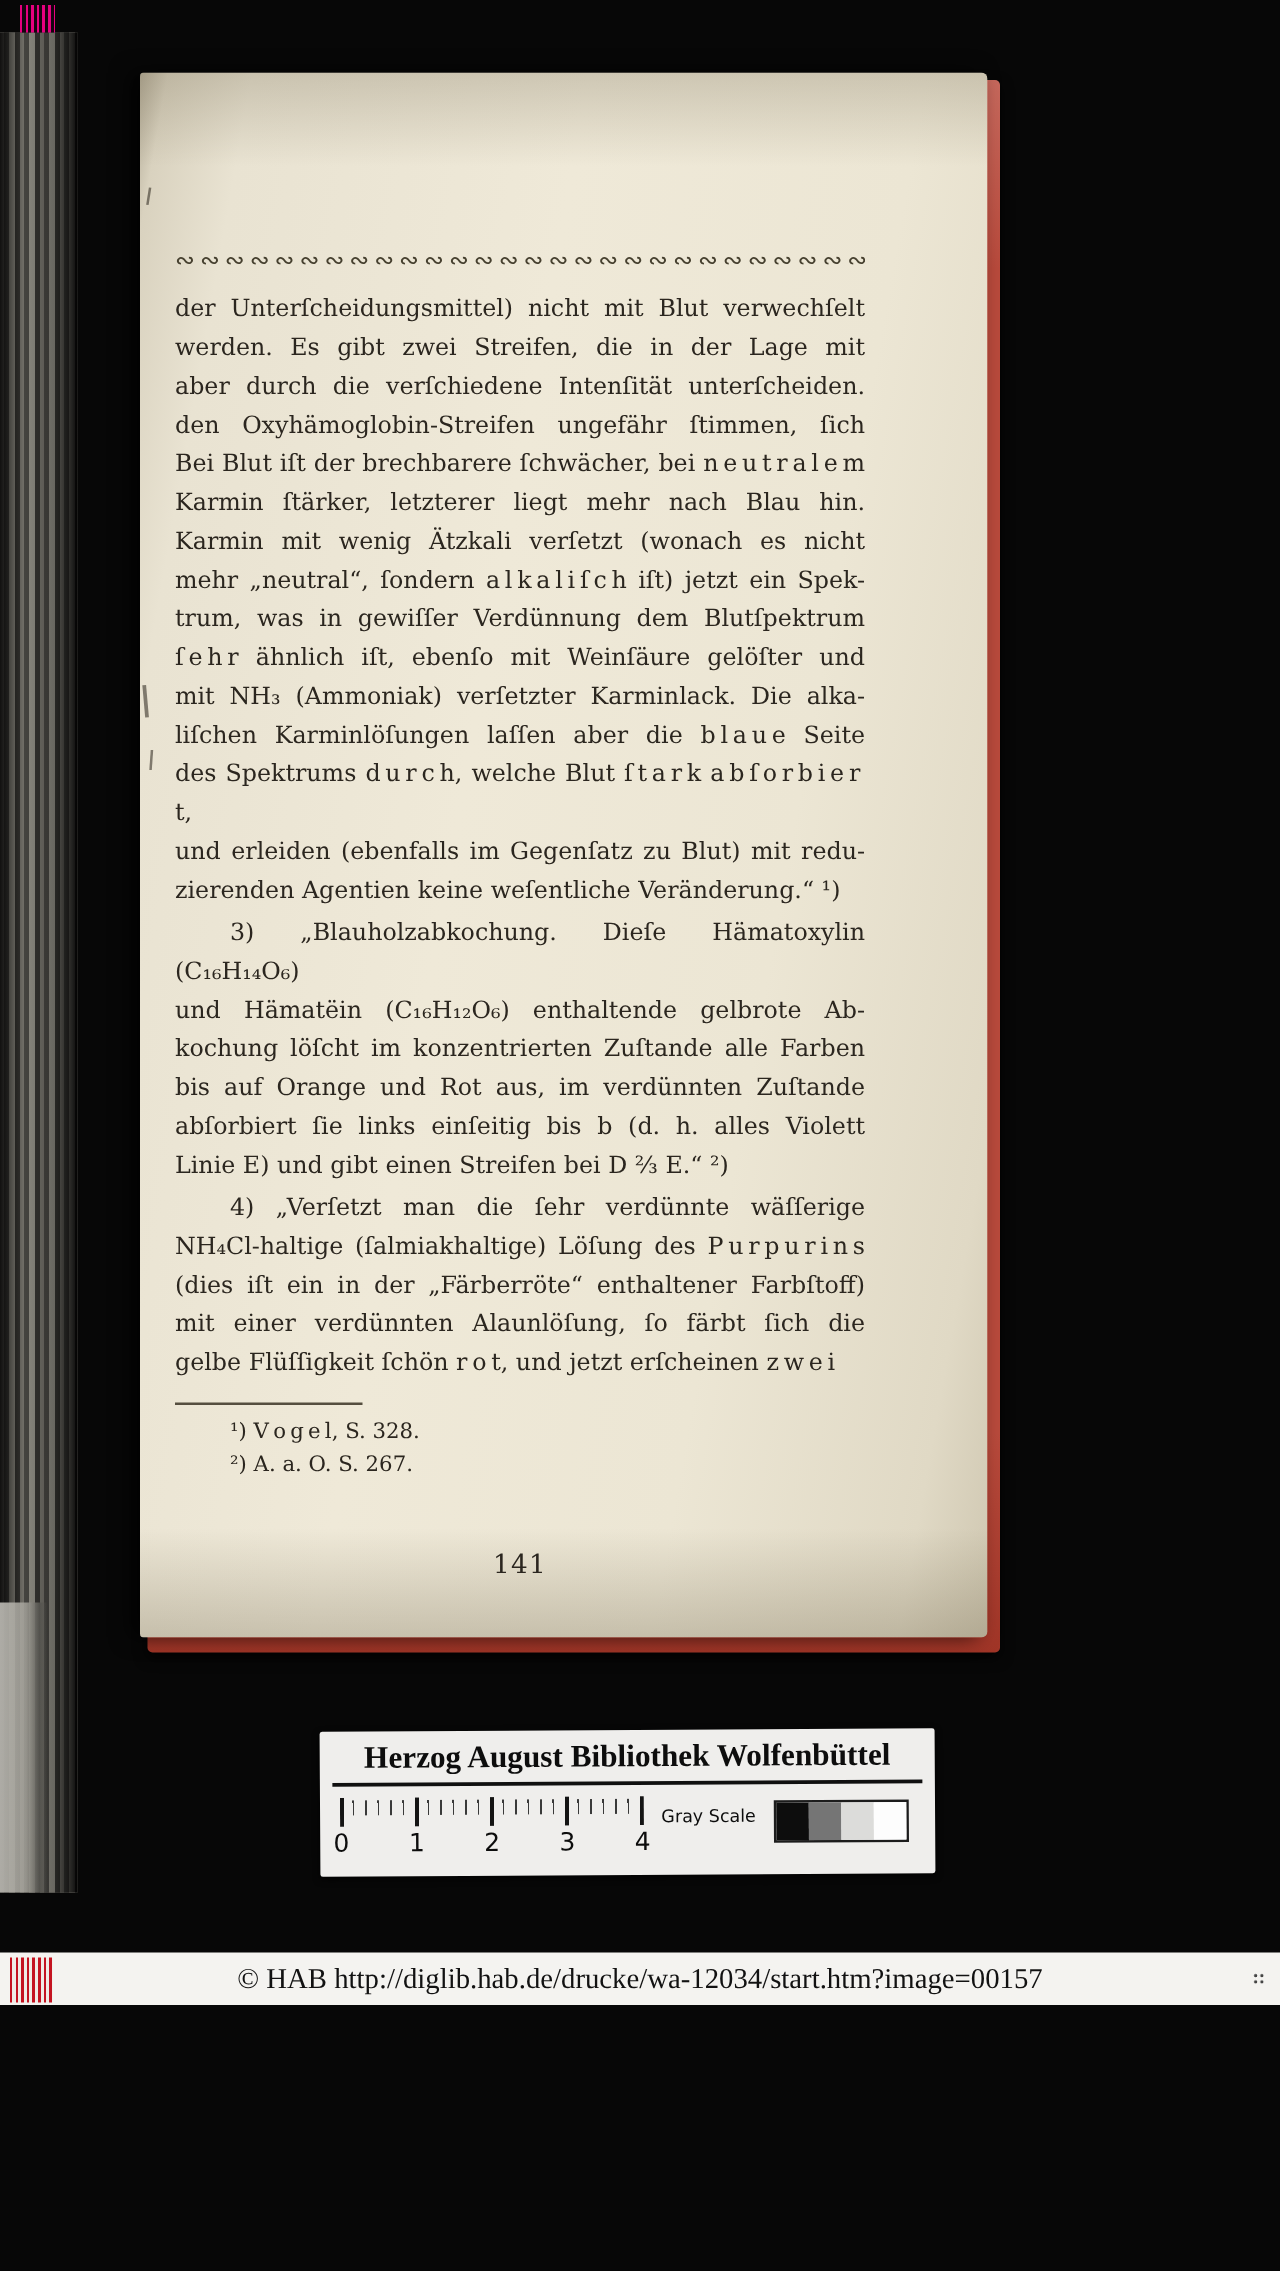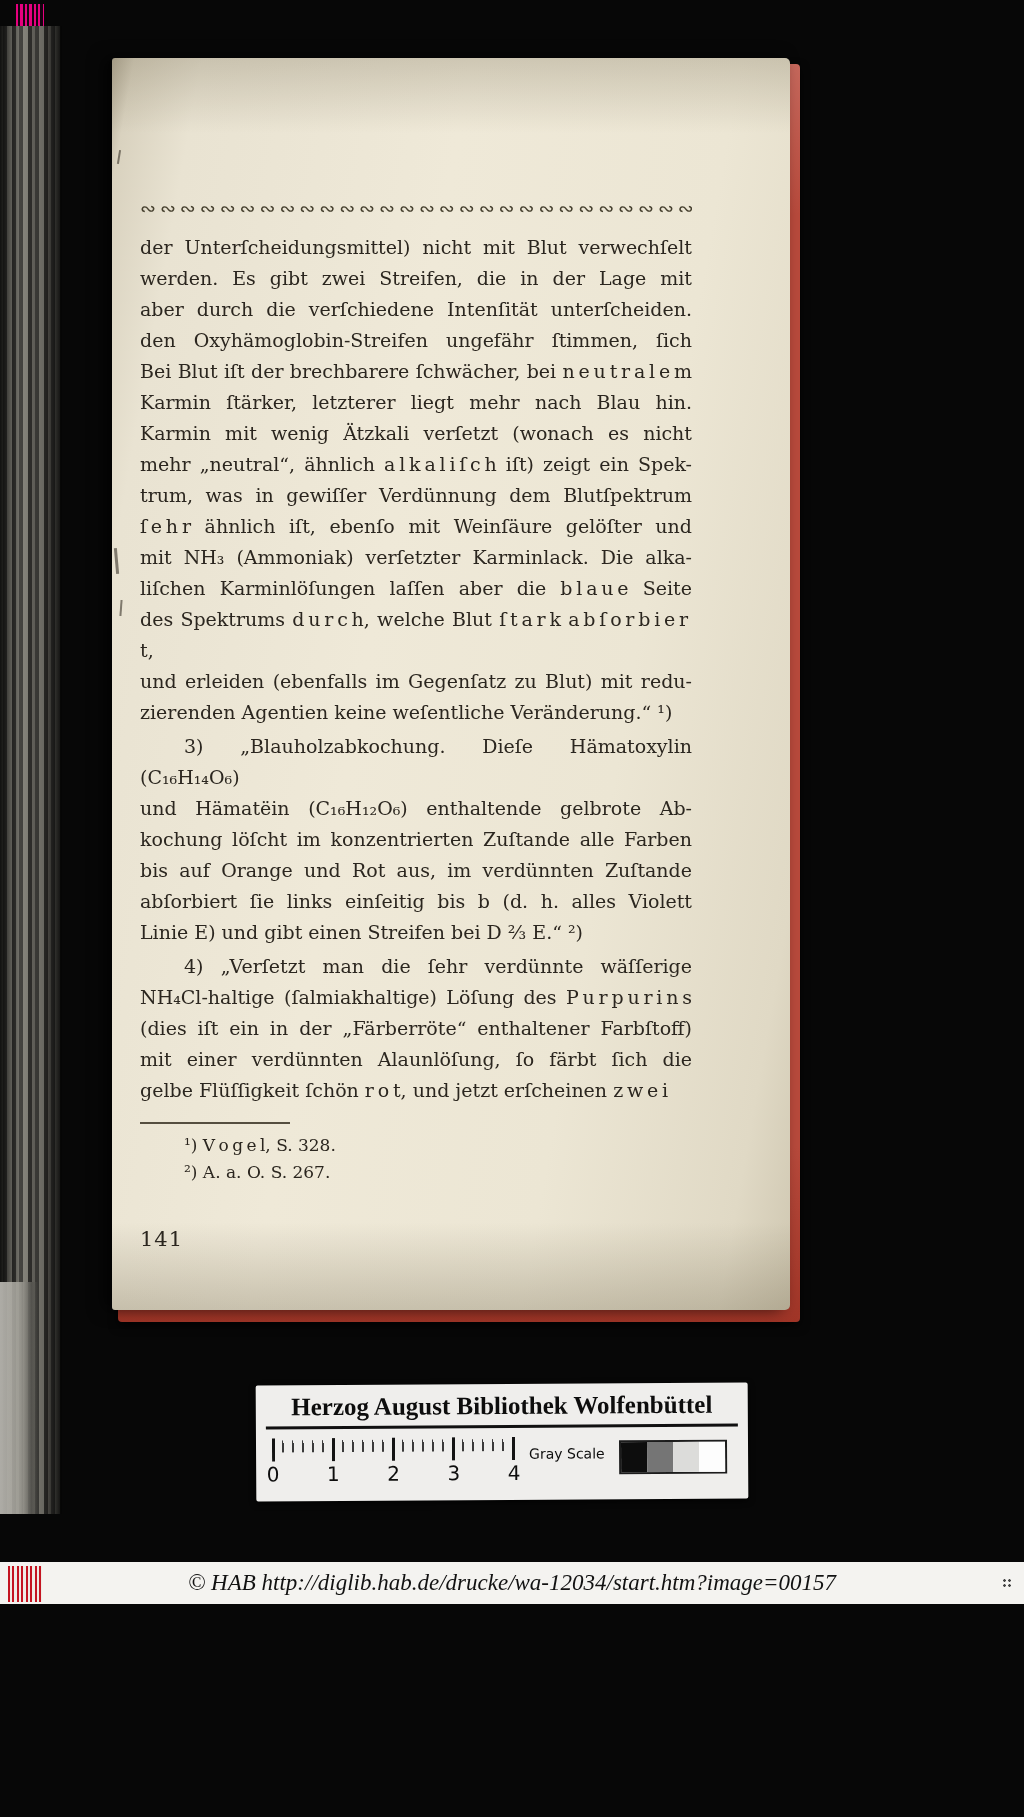"mehr „neutral“, ähnlich a l" div.ln { text: ähnlich a l k a l i ſ c h iſt) zeigt -> ſondern a l k a l i ſ c h iſt) jetzt }
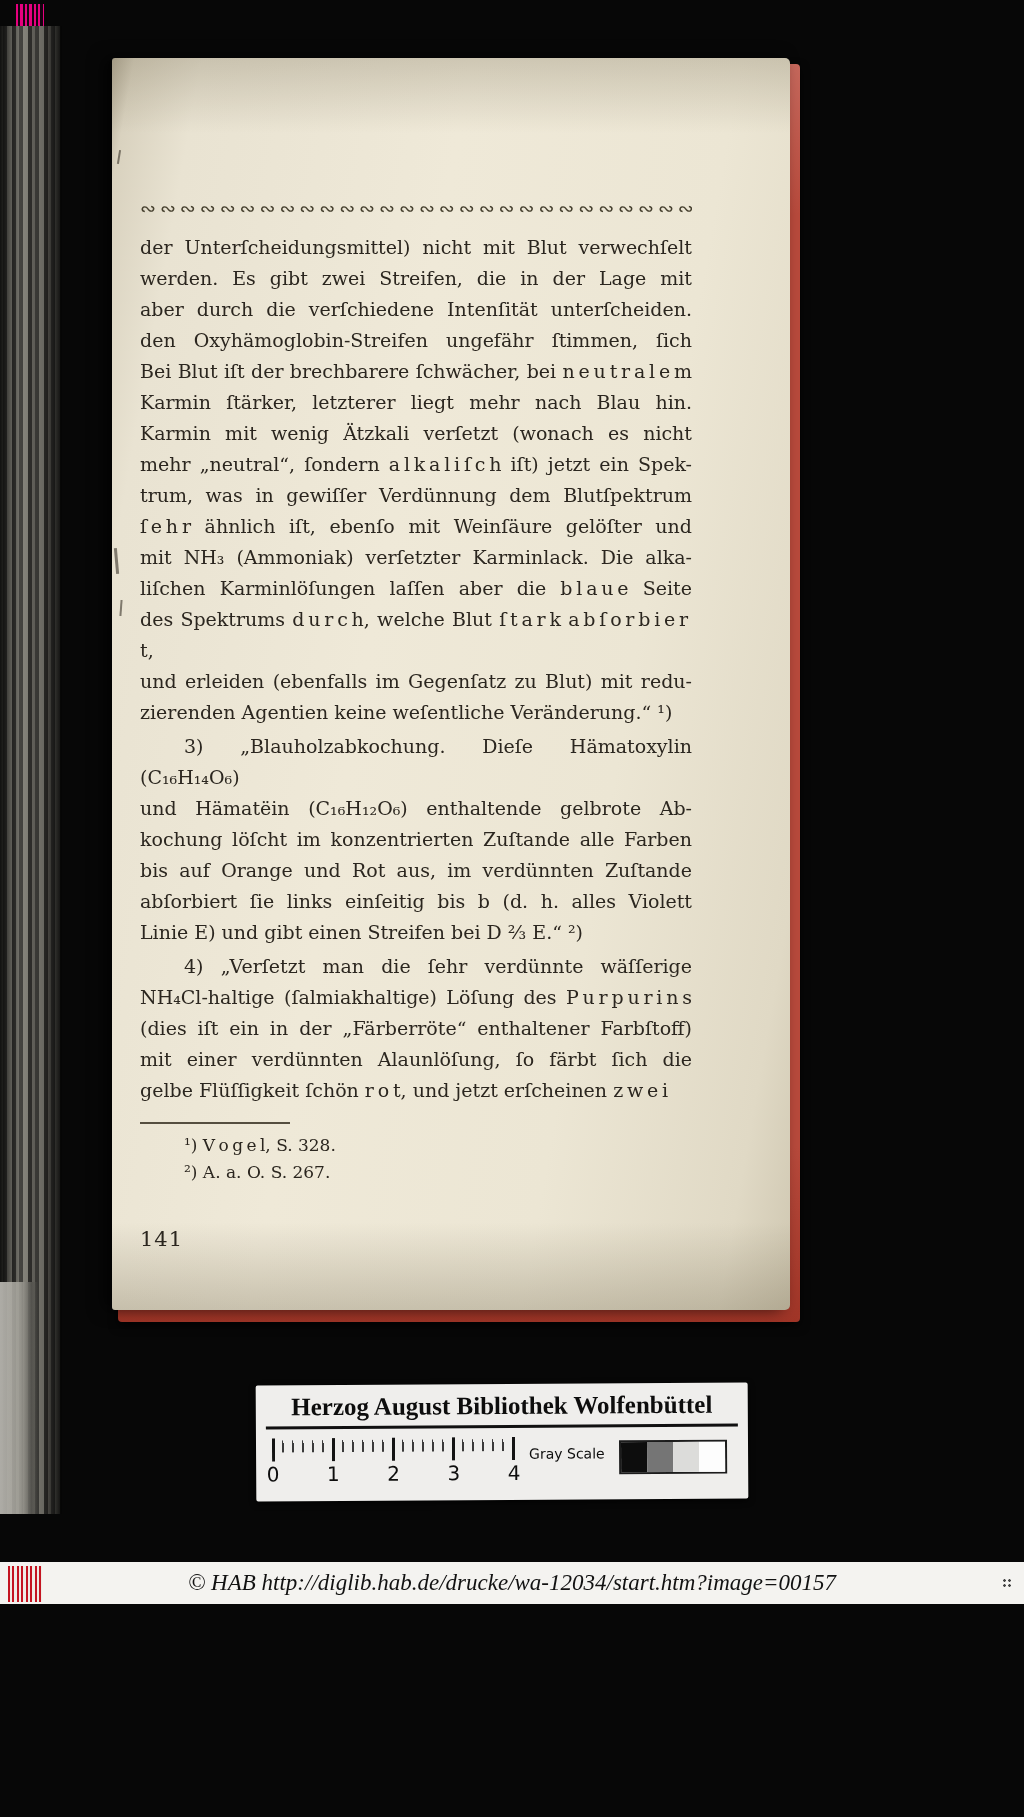"141" .pageno { margin-top: 38px -> 50px; text-align: left -> center }
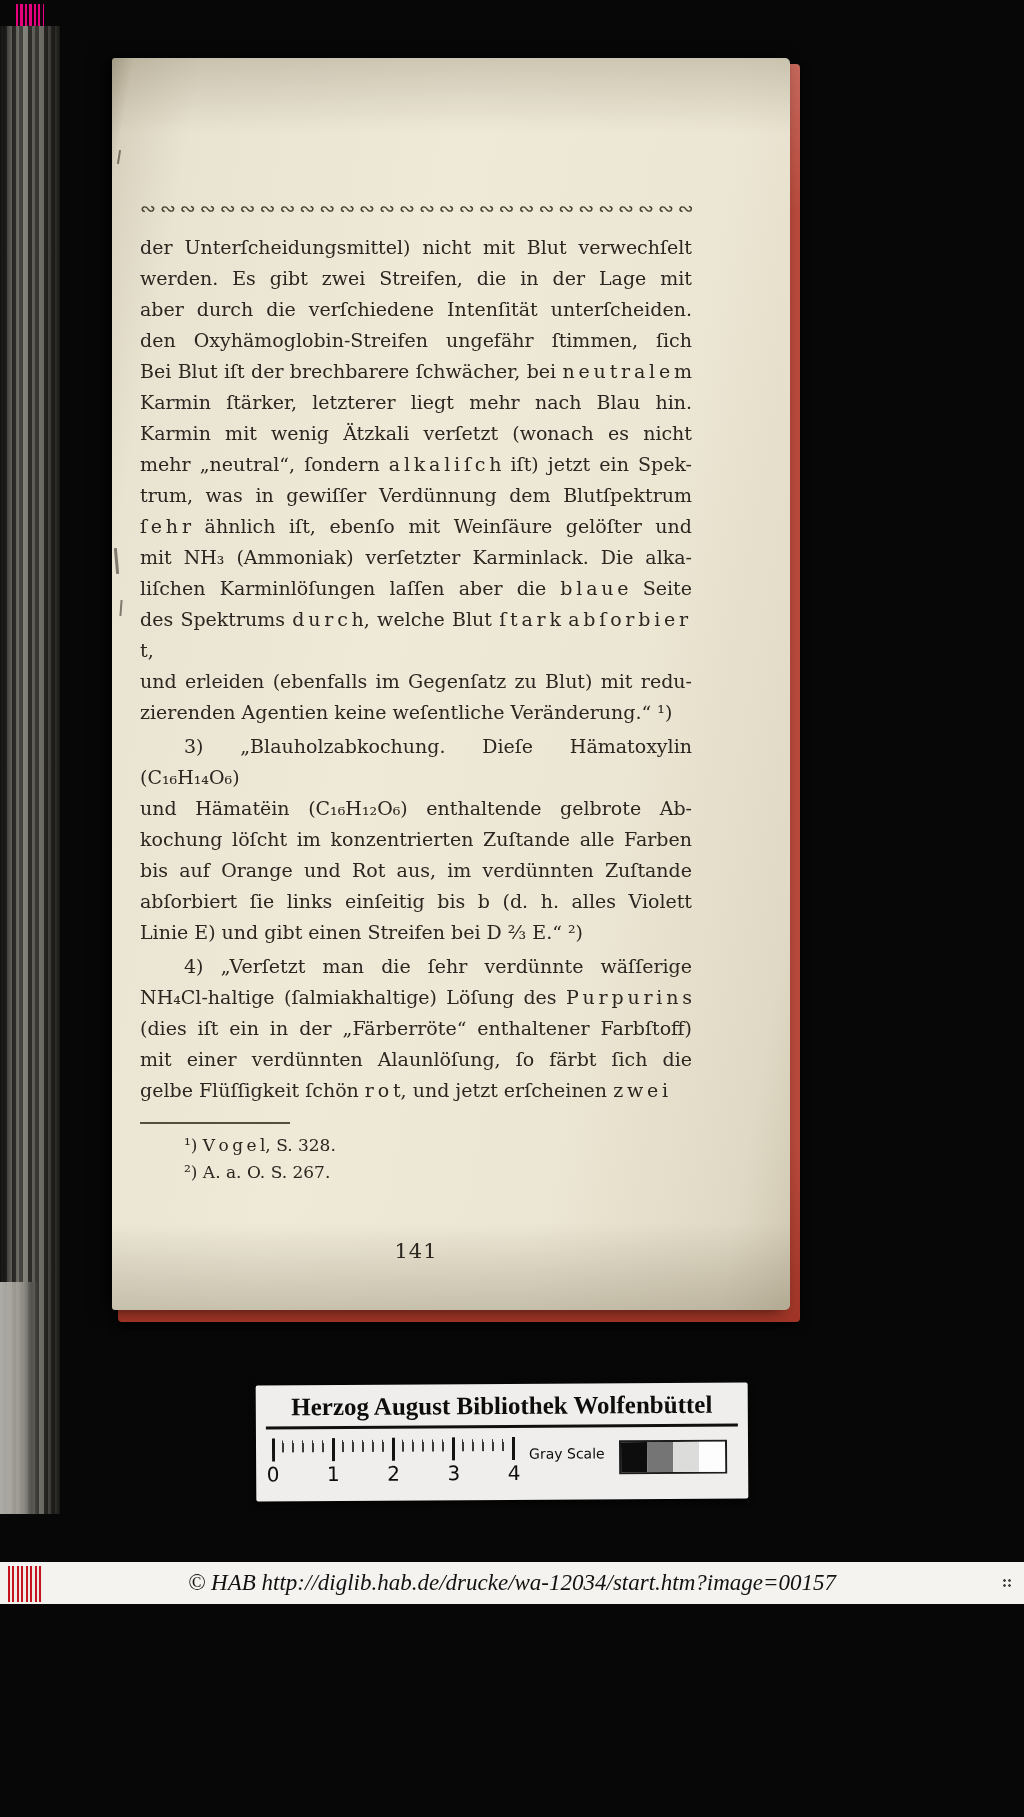"© HAB" .credit-text { font-style: italic -> none }
